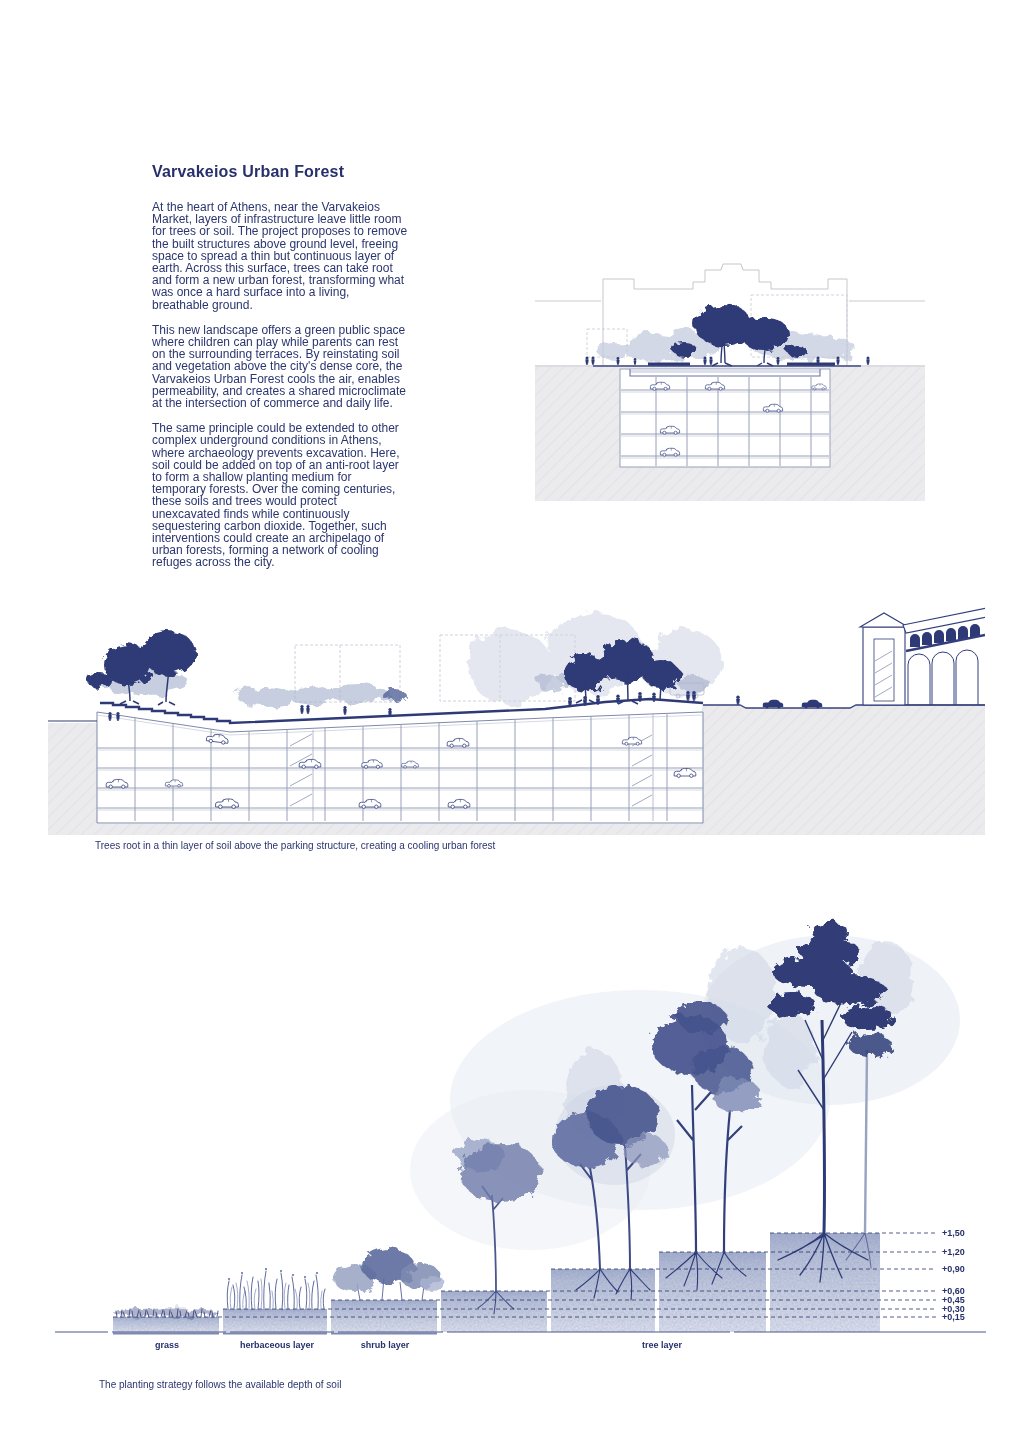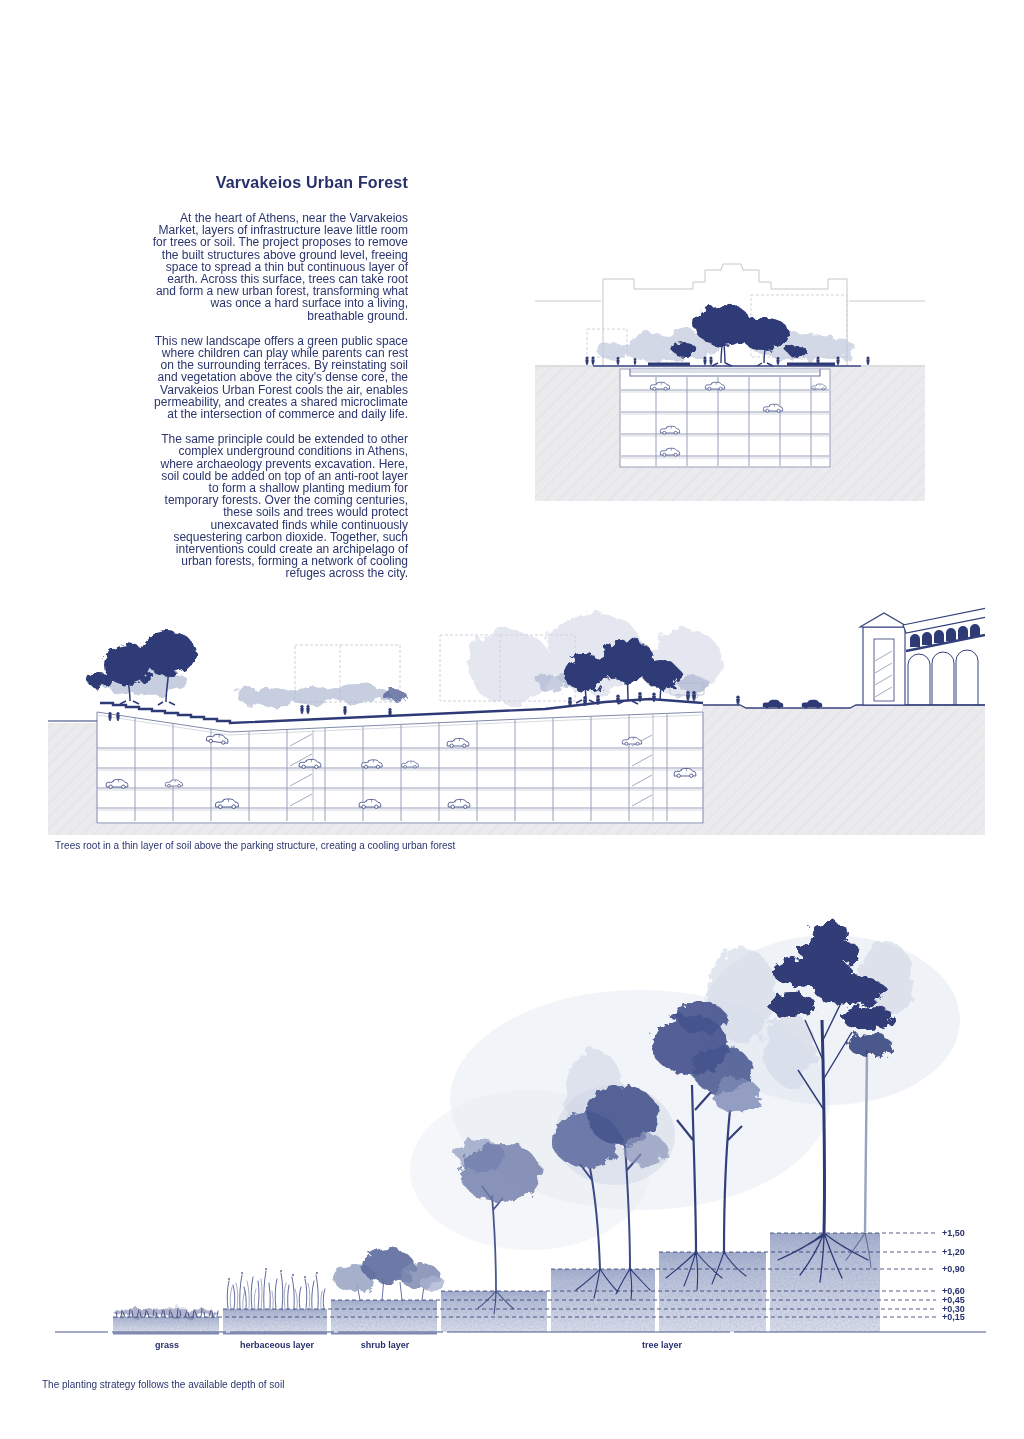"Varvakeios Urban Forest" .title-block { text-align: right -> none; top: 174px -> 163px }
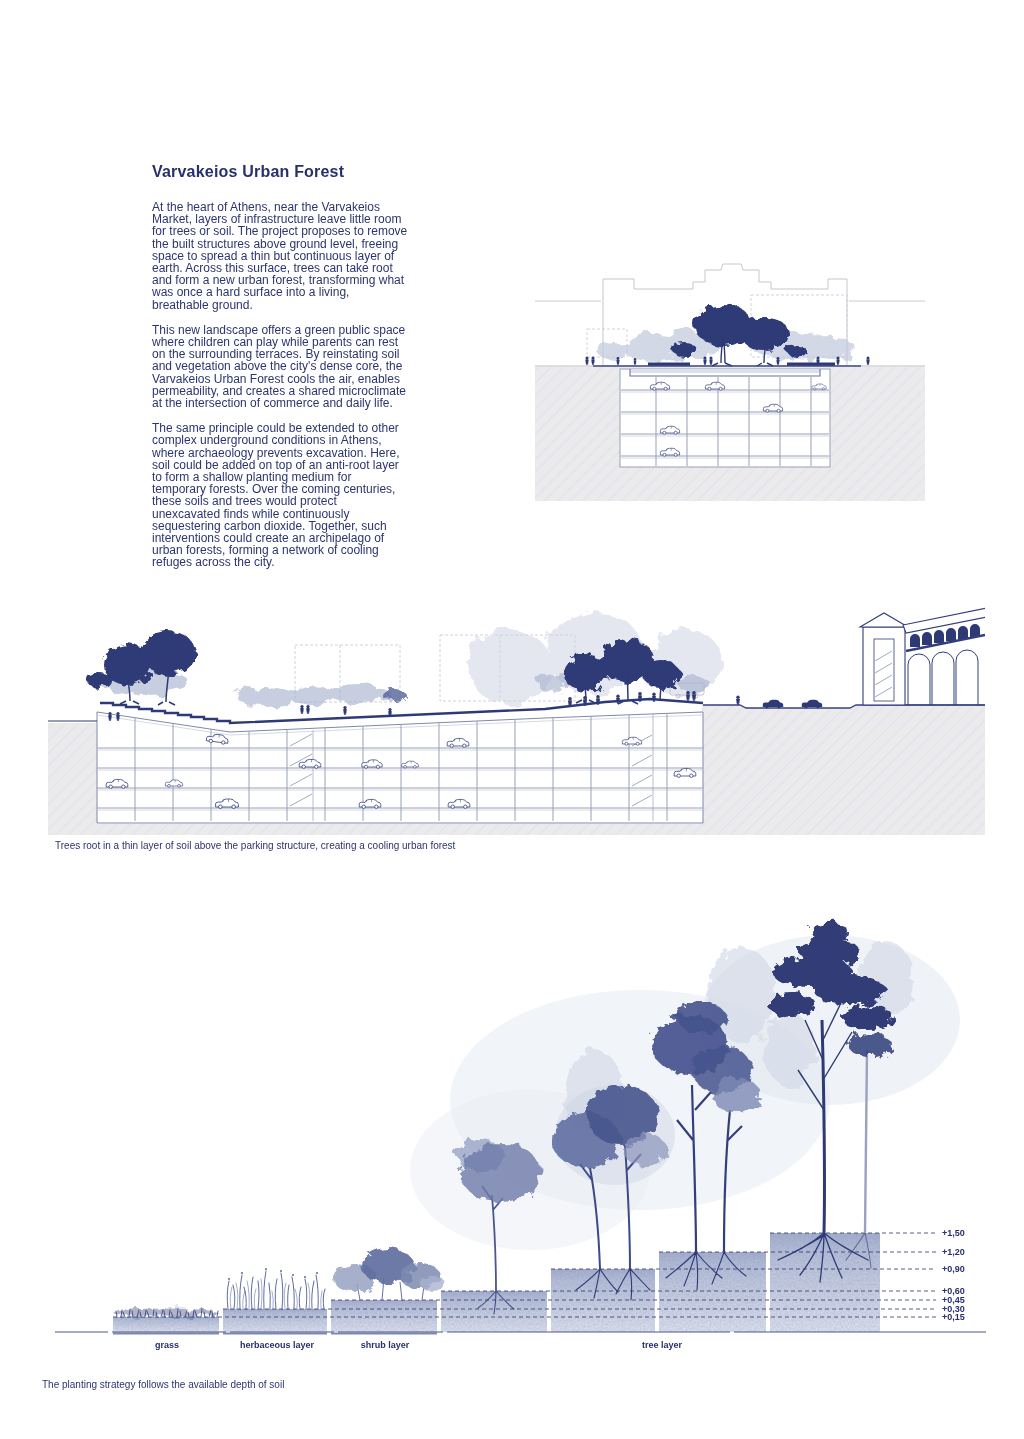"Trees root in a thin" .caption { margin-left: none -> 40px }
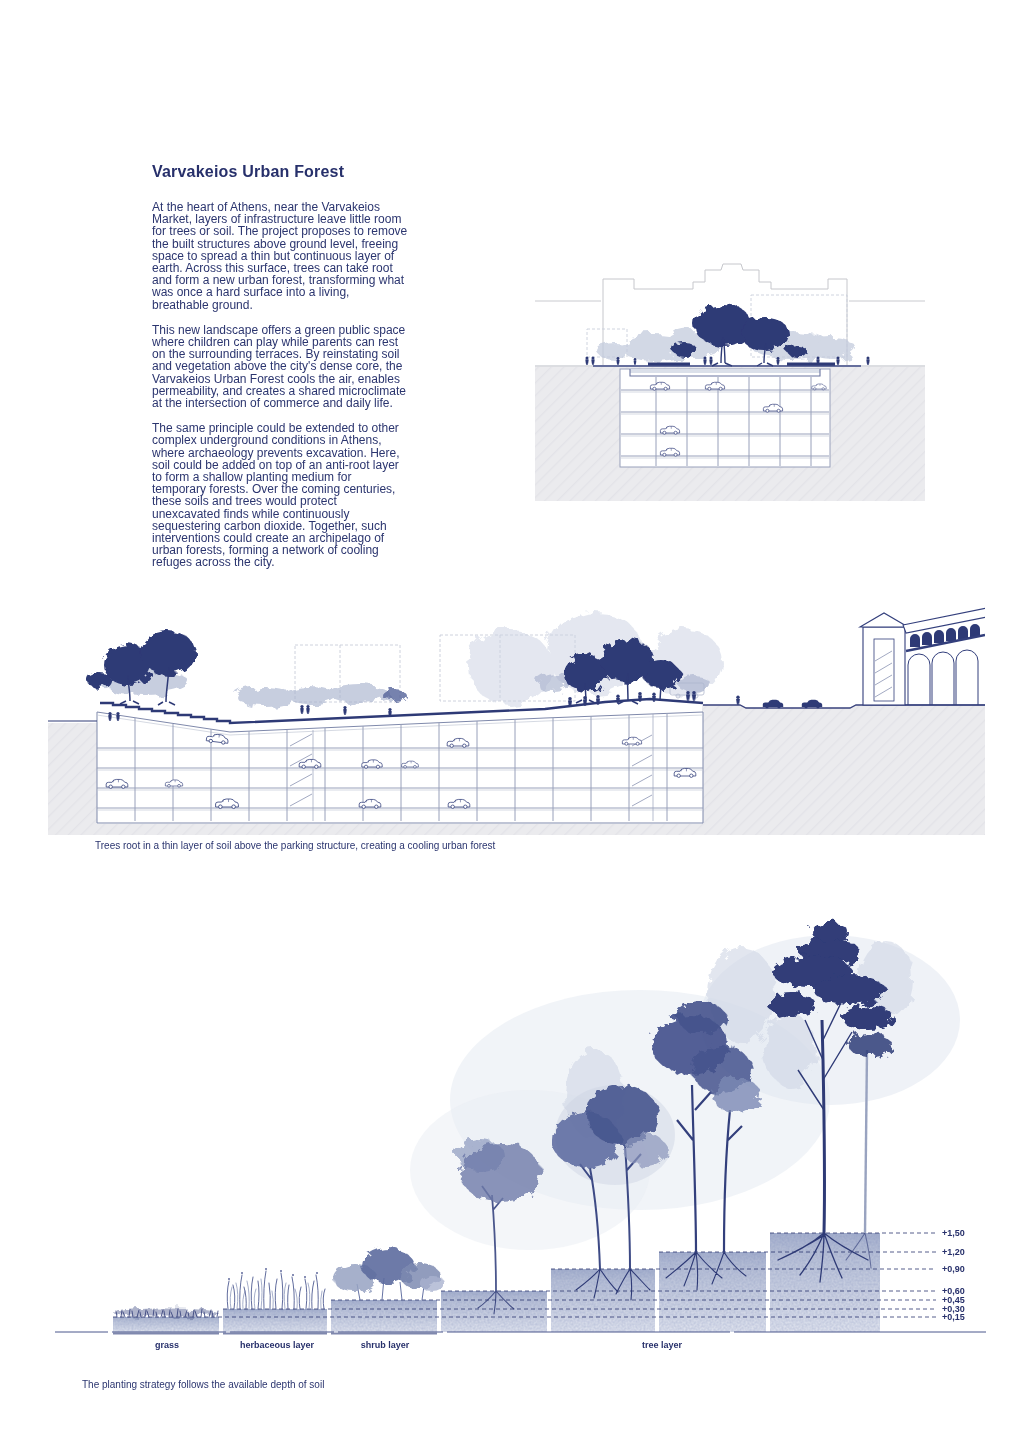"The planting strategy follows the" #caption-planting { left: 42px -> 59px }
